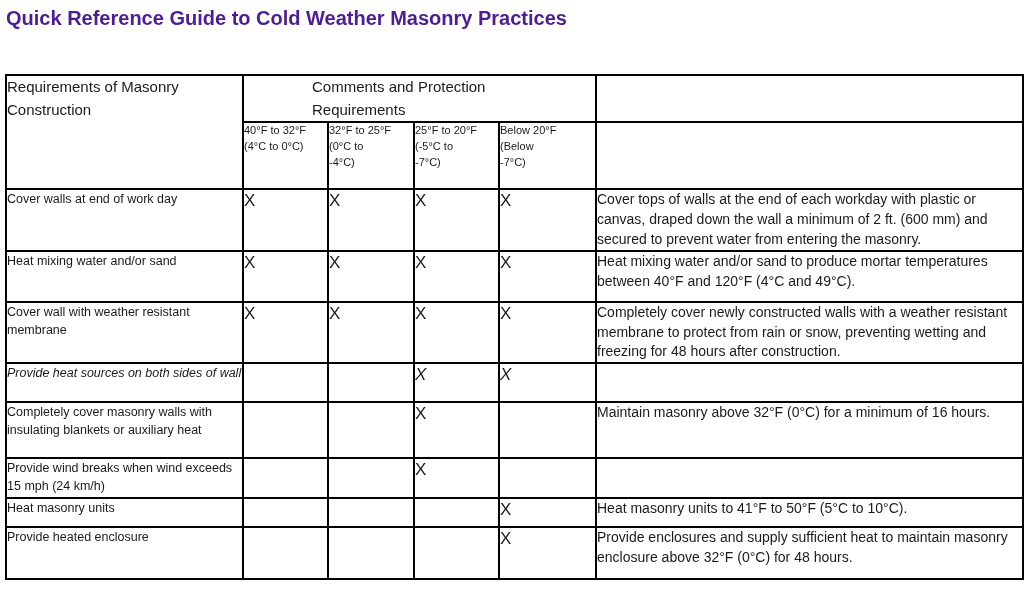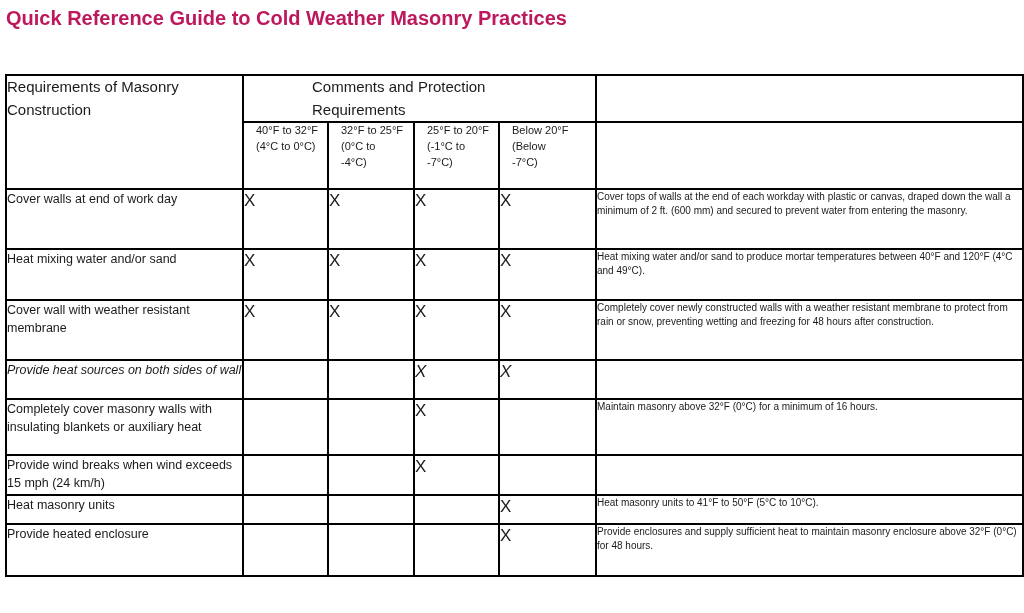"Quick Reference Guide to Cold" .page-title { color: #be185d -> #4c1d95 }
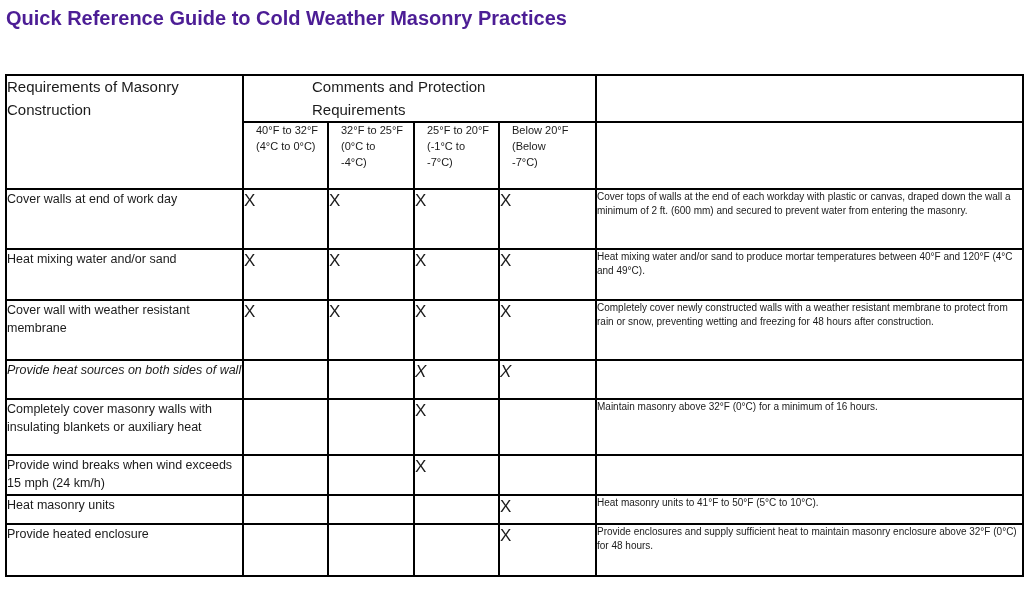"40°F to 32°F (4°C to" th.c-temp-head .inner { padding-left: 12px -> none }
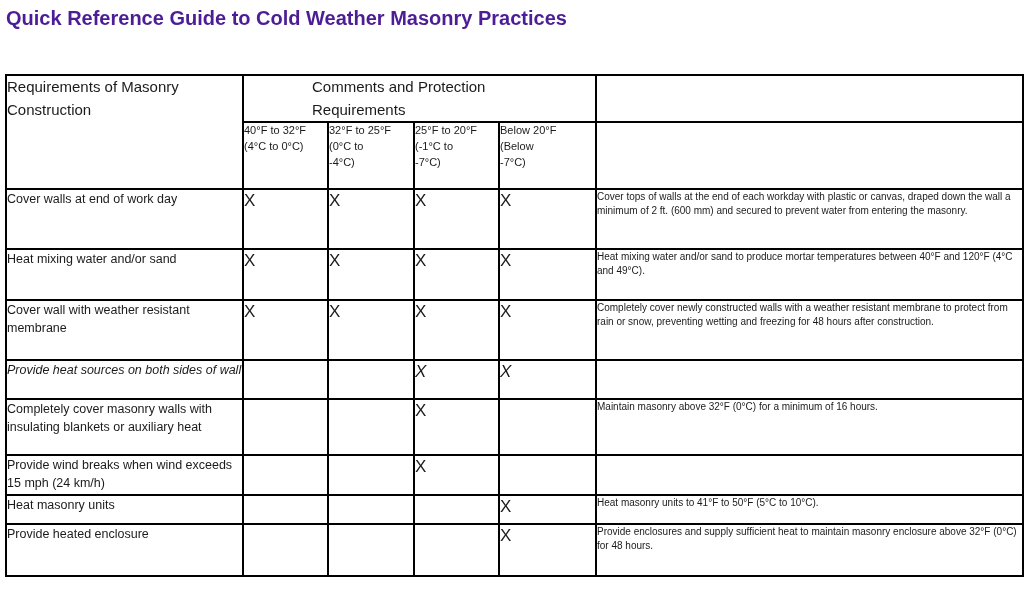"25°F to 20°F (-1°C to" div.inner { text: -1 -> -5 }
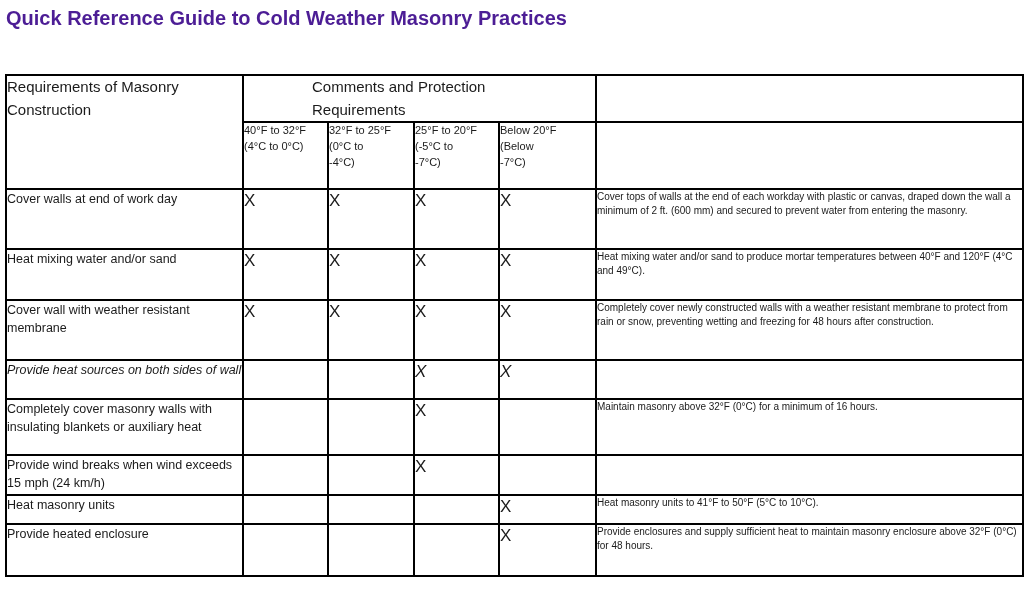"Cover tops of walls at" td.c-comment { font-size: 10px -> 14px }
